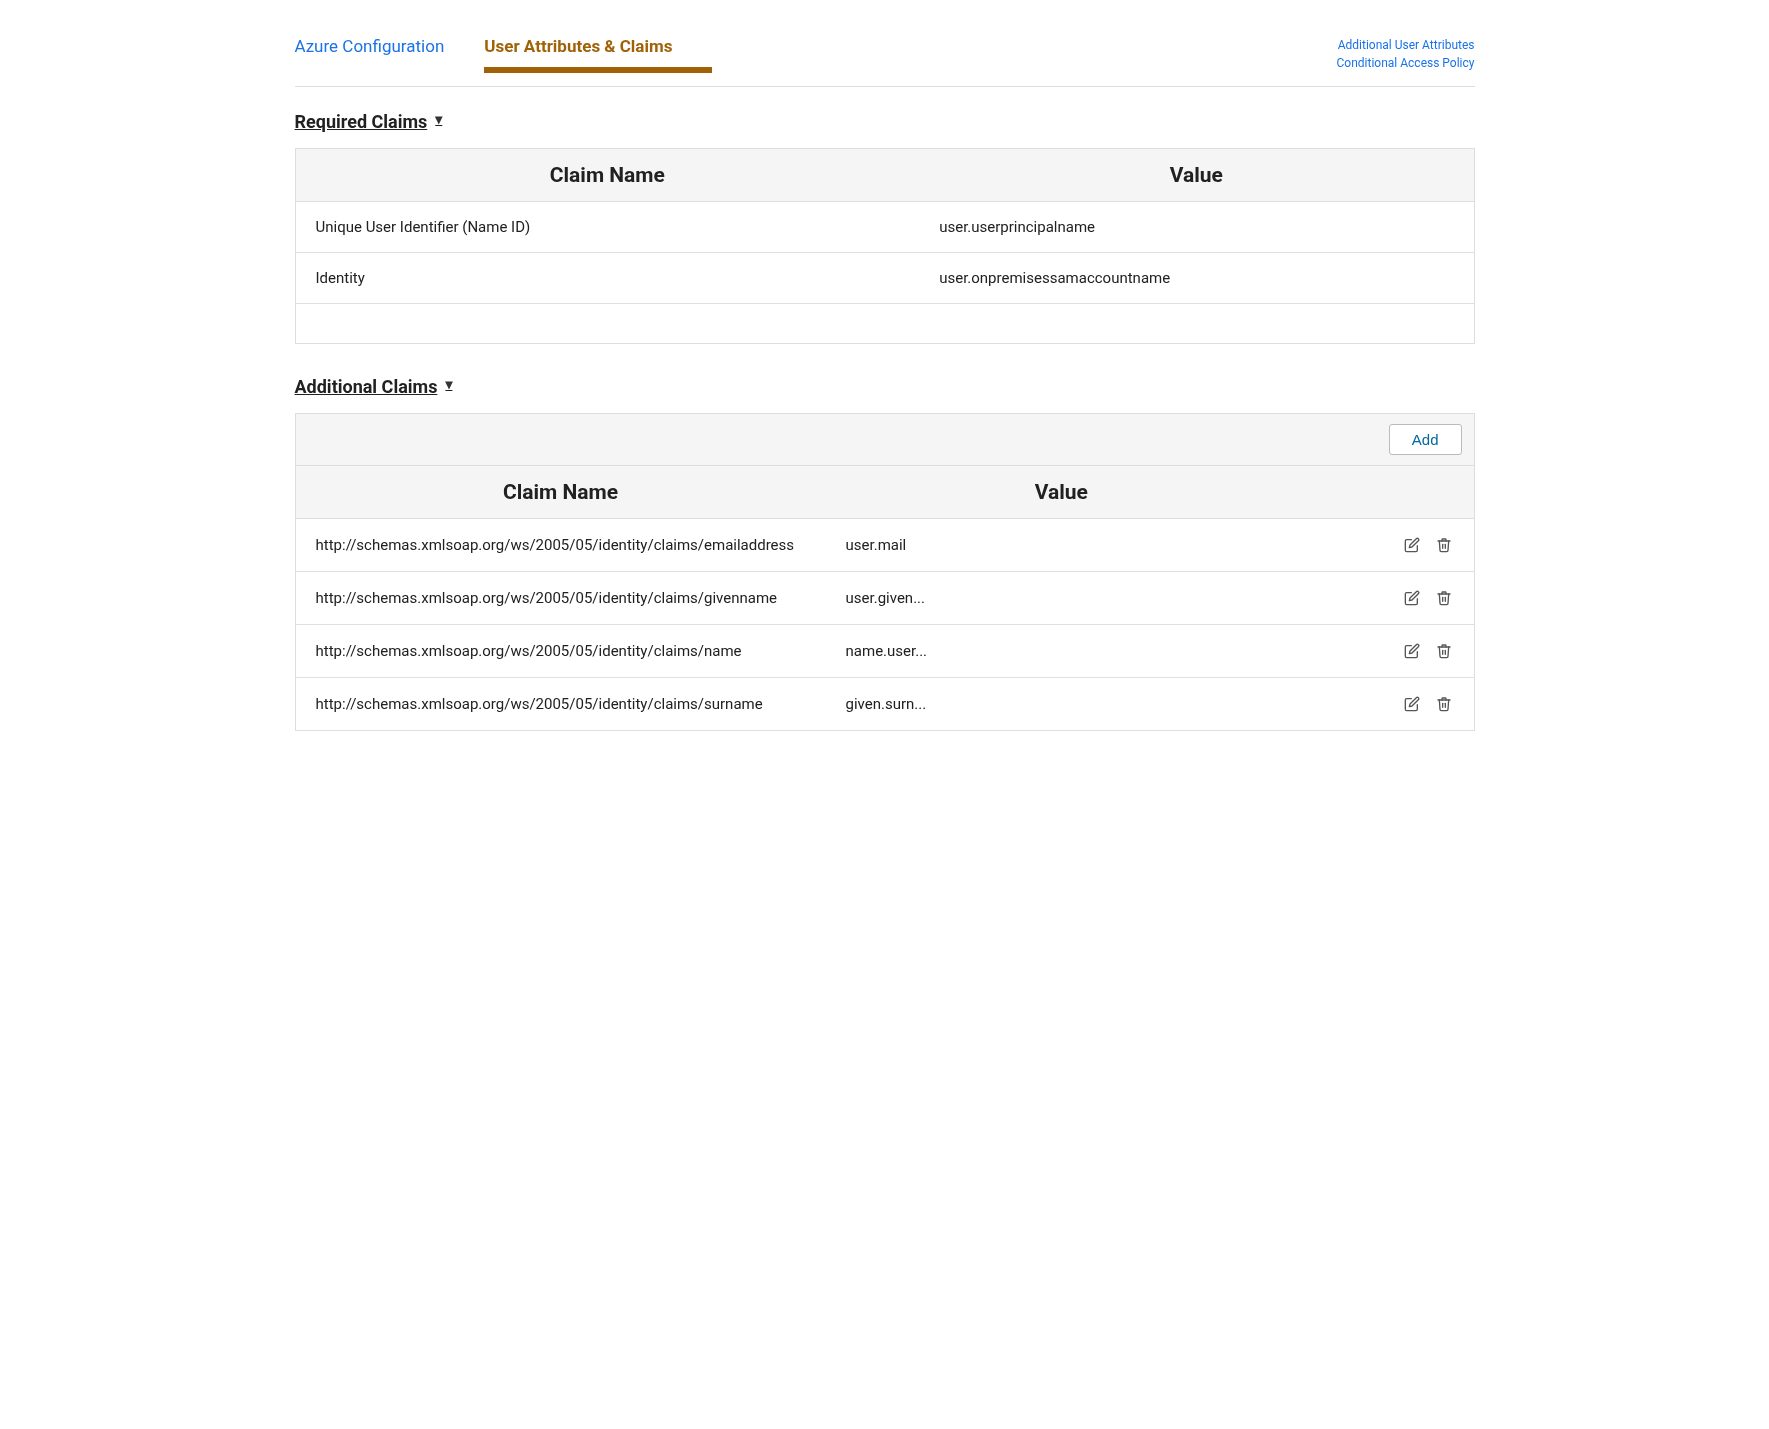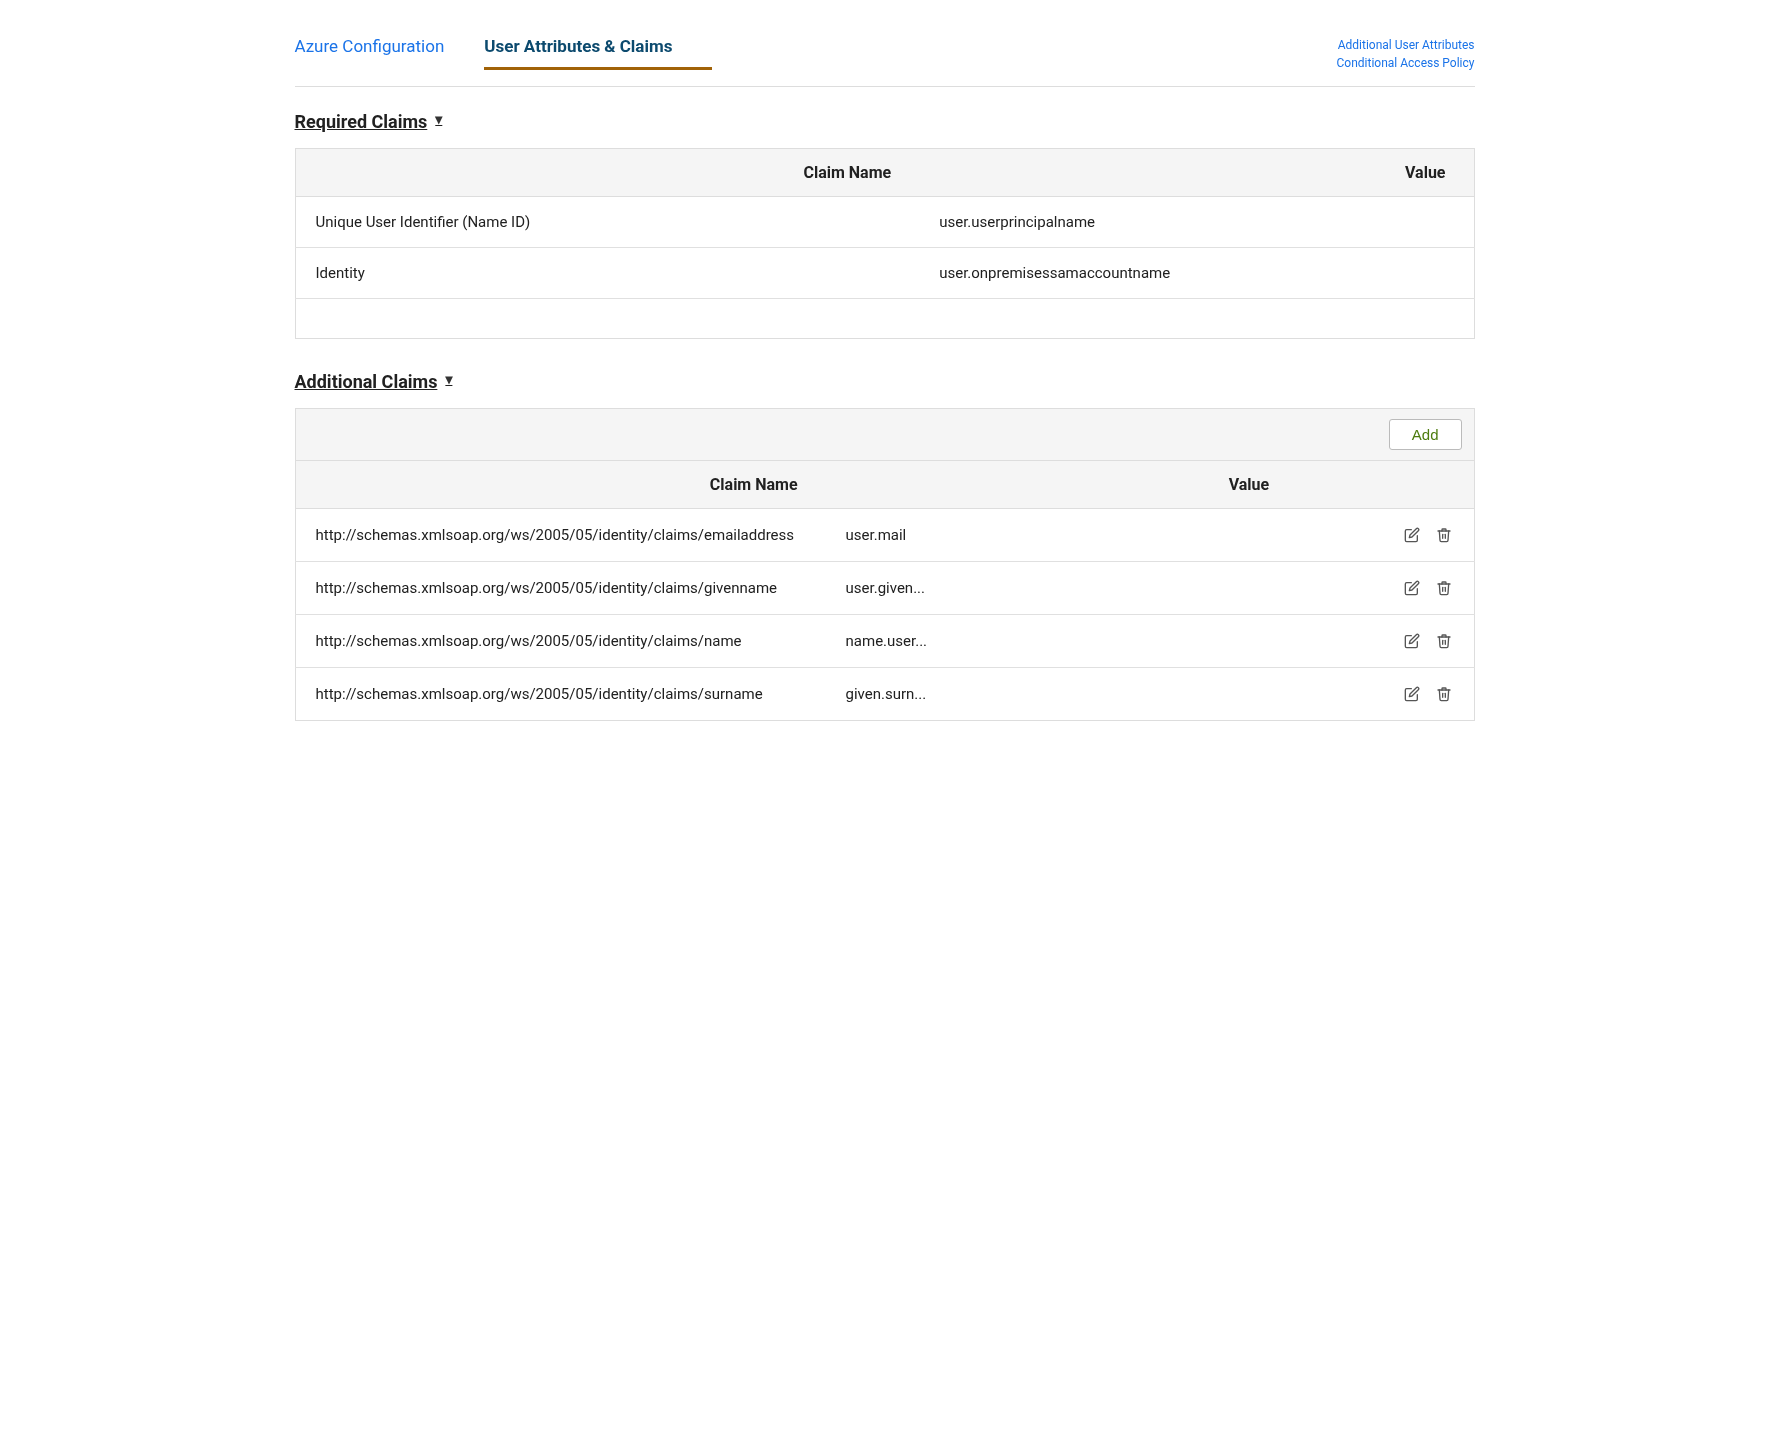"User Attributes & Claims" .nav-item.active { border-bottom: 3px solid #a16207 -> 6px solid #a16207; color: #0c4a6e -> #a16207 }
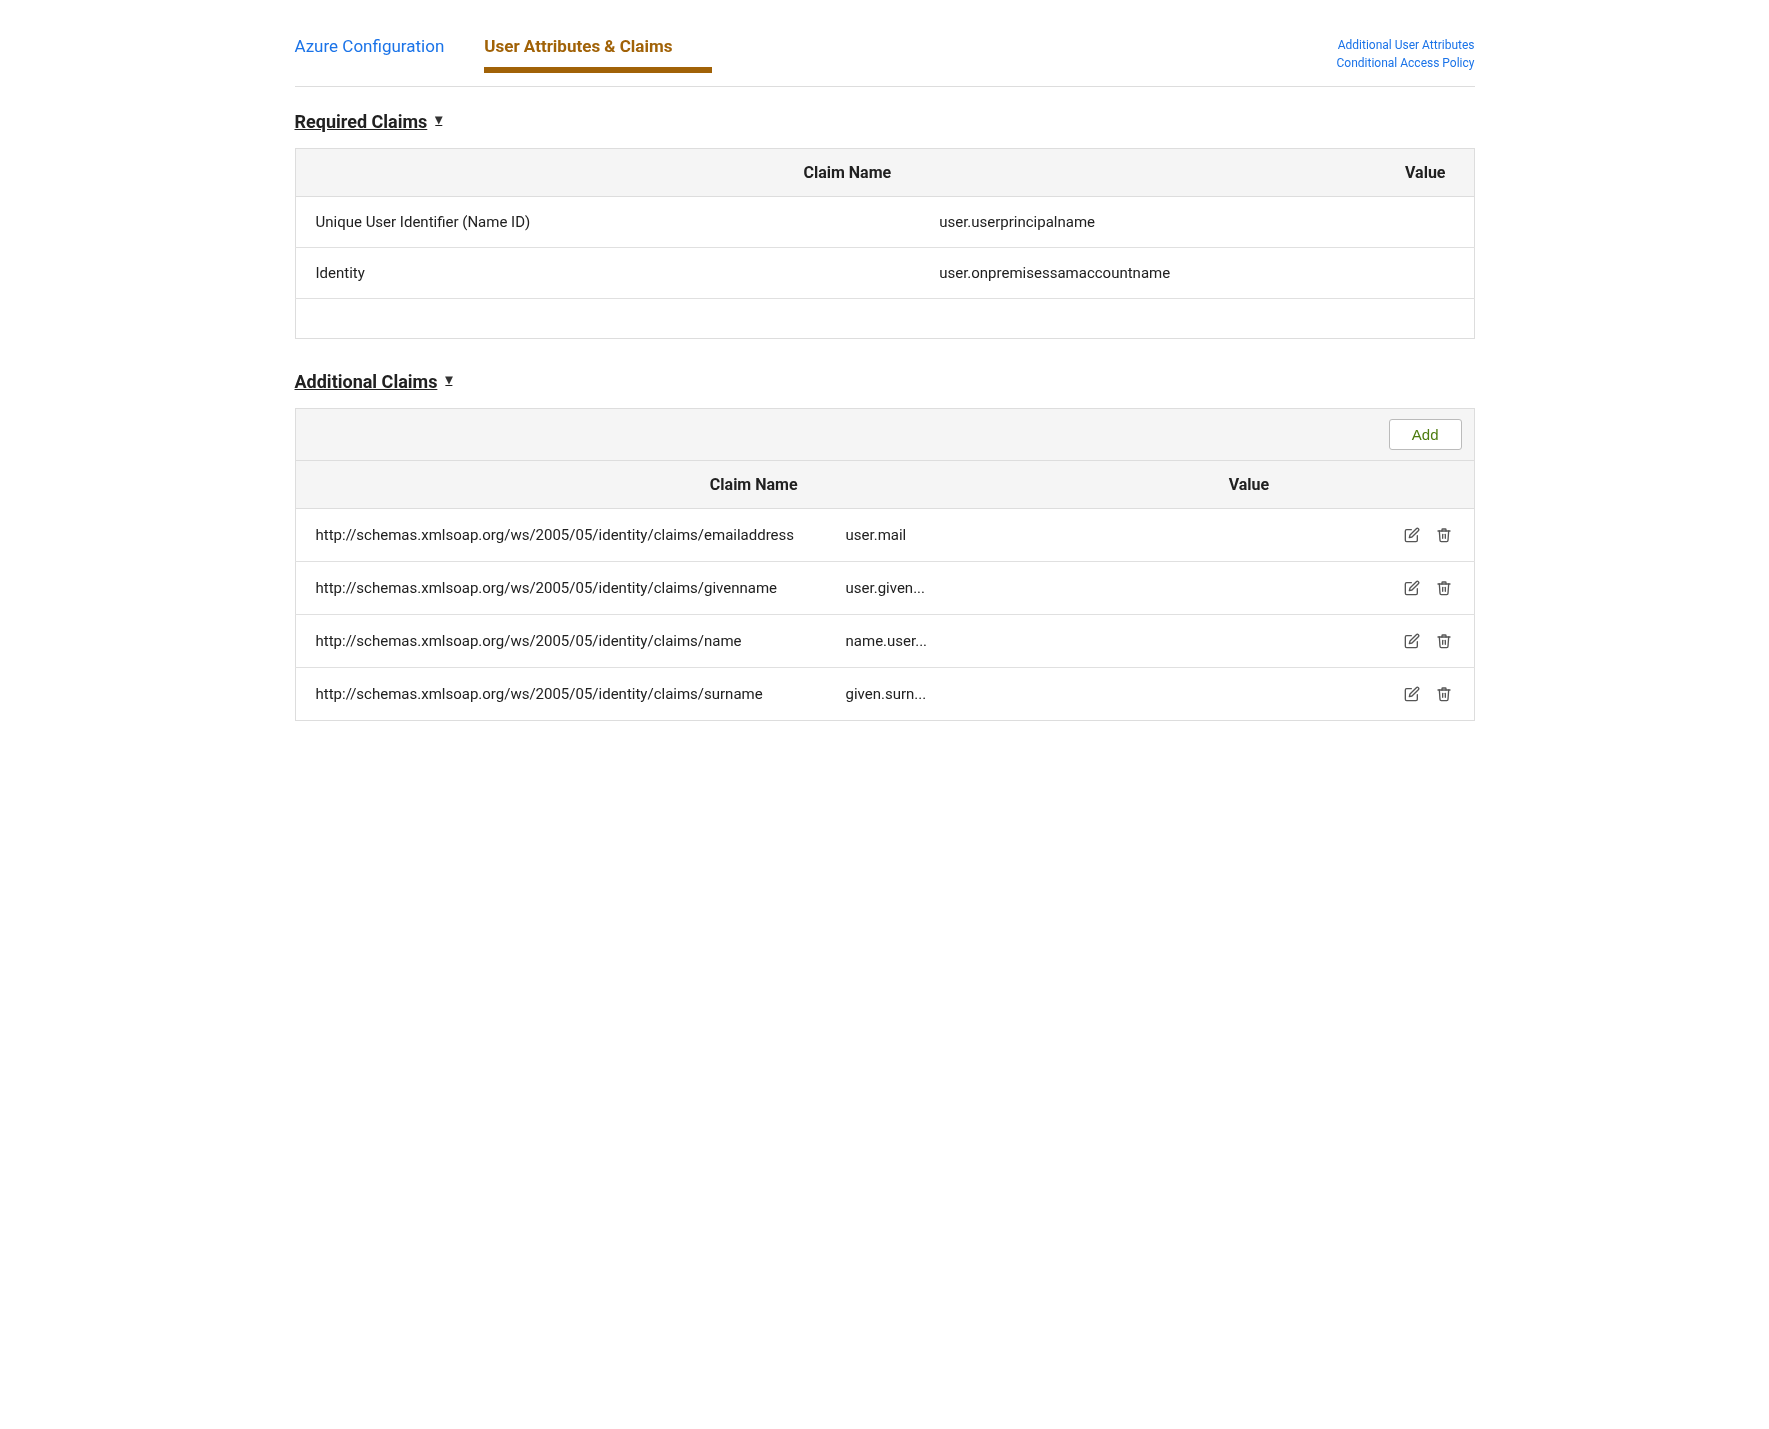"Claim Name" .claims-table th { font-size: 16px -> 21px; padding: 14px 28px -> 14px 20px; text-align: right -> center }
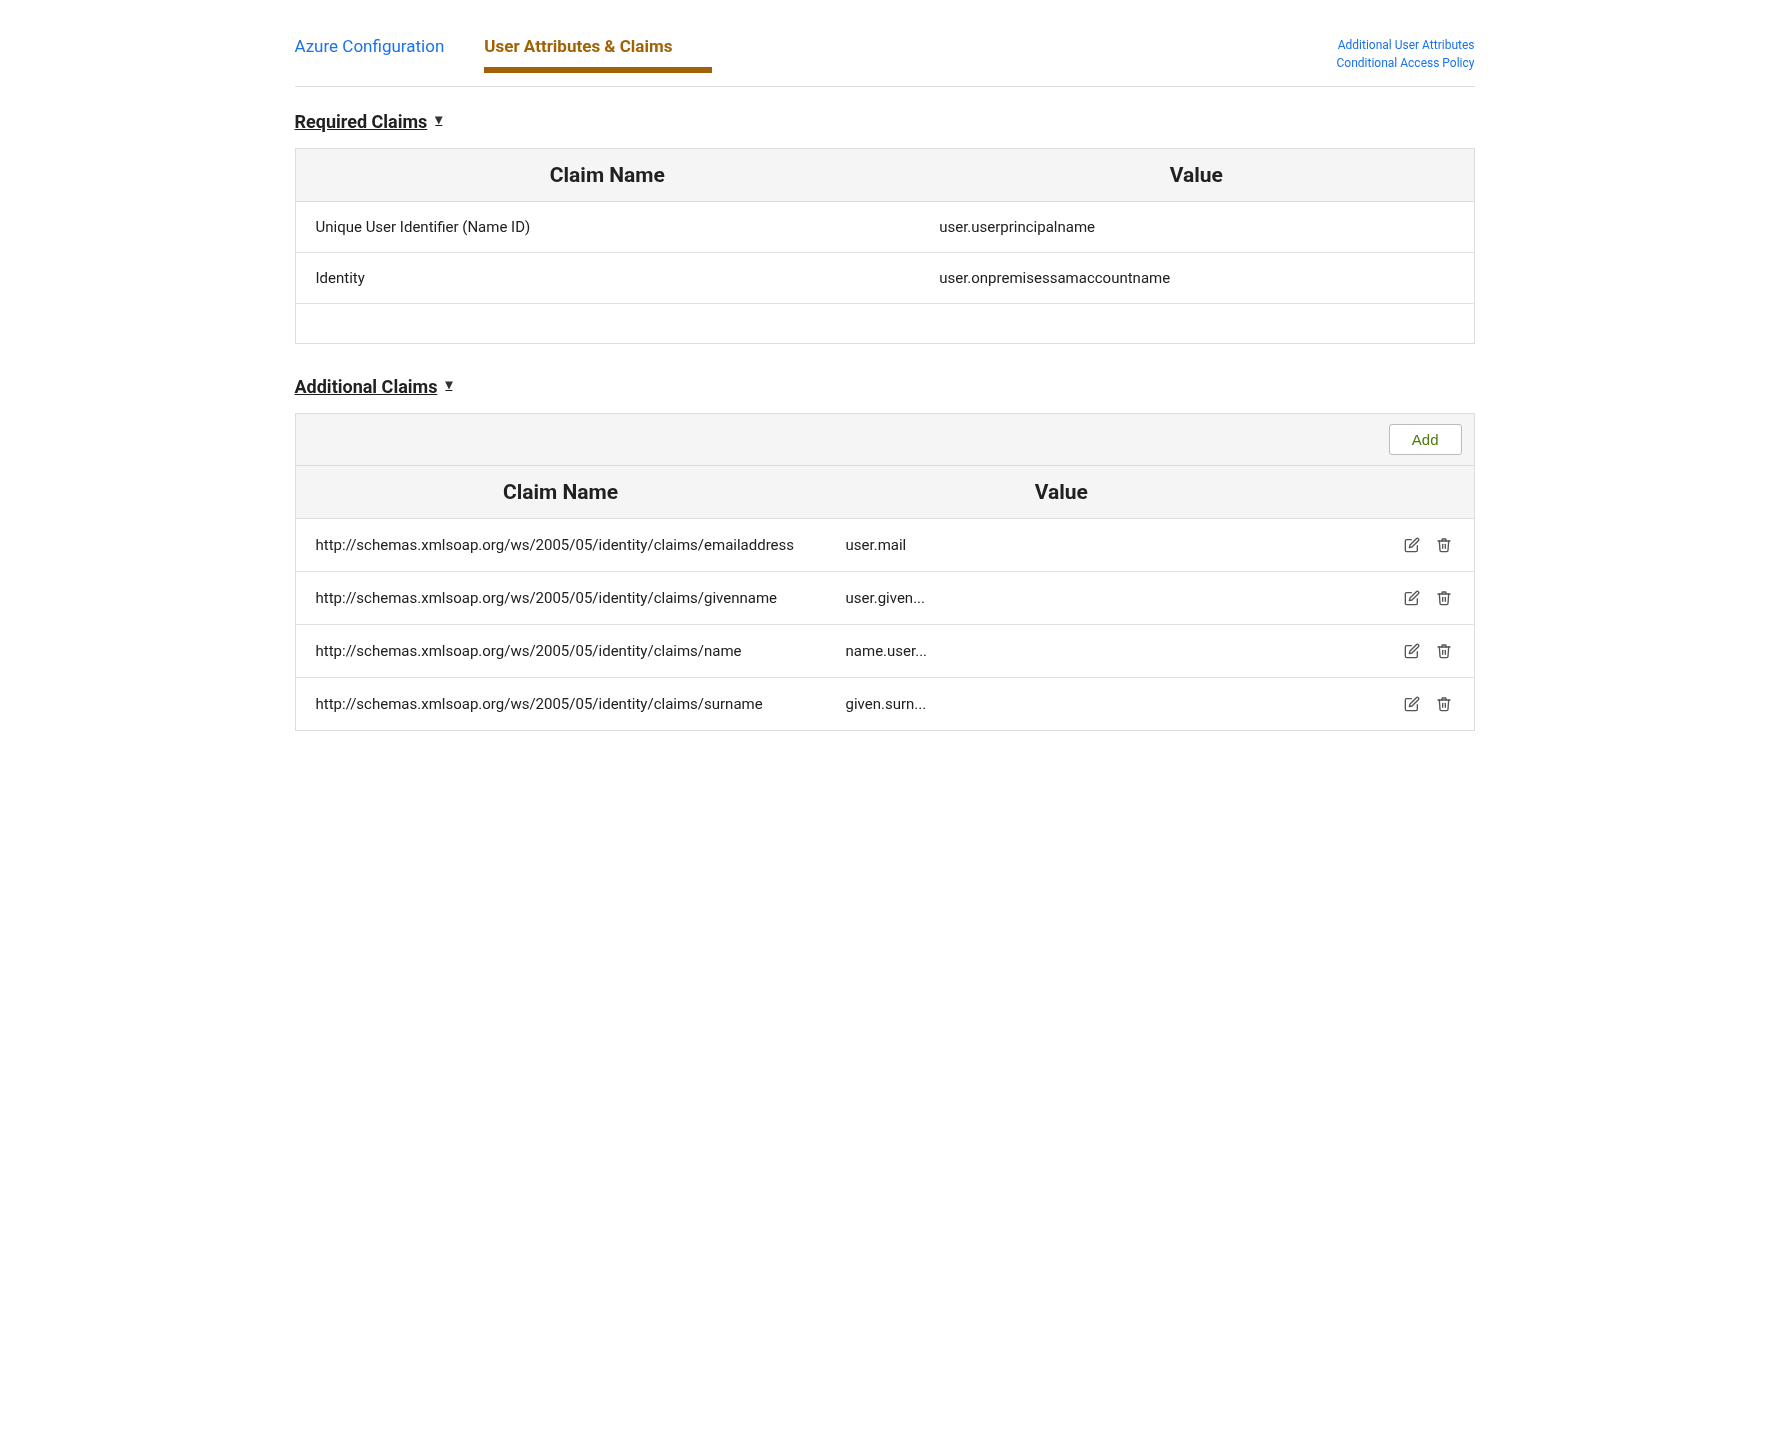"Add" .add-button { color: #4d7c0f -> #0369a1 }
